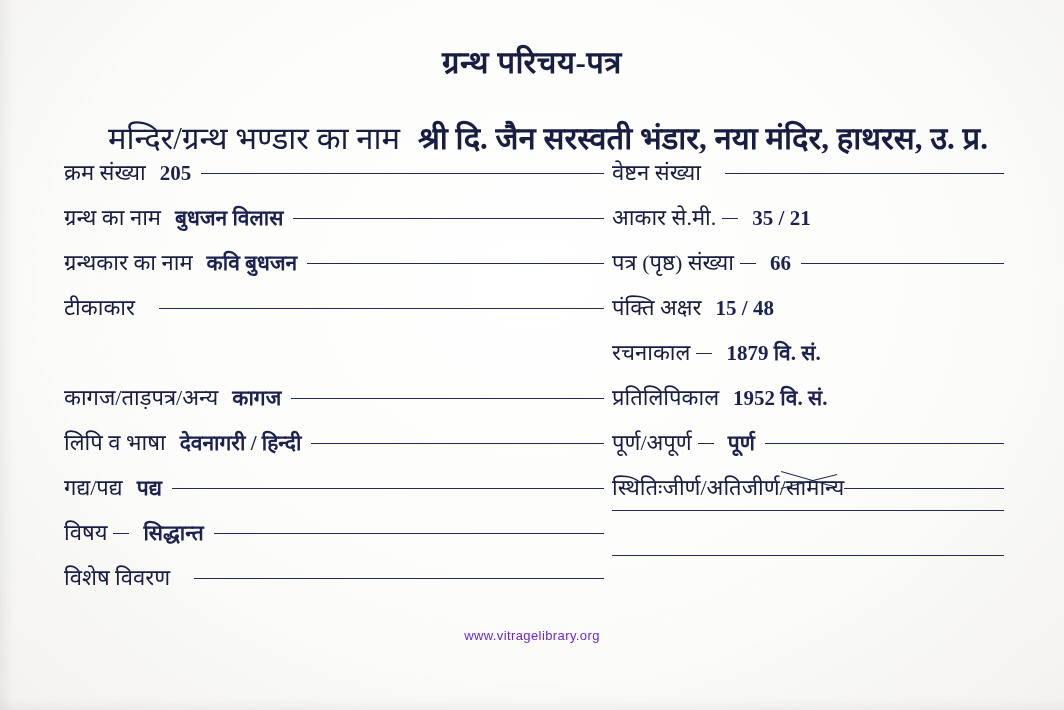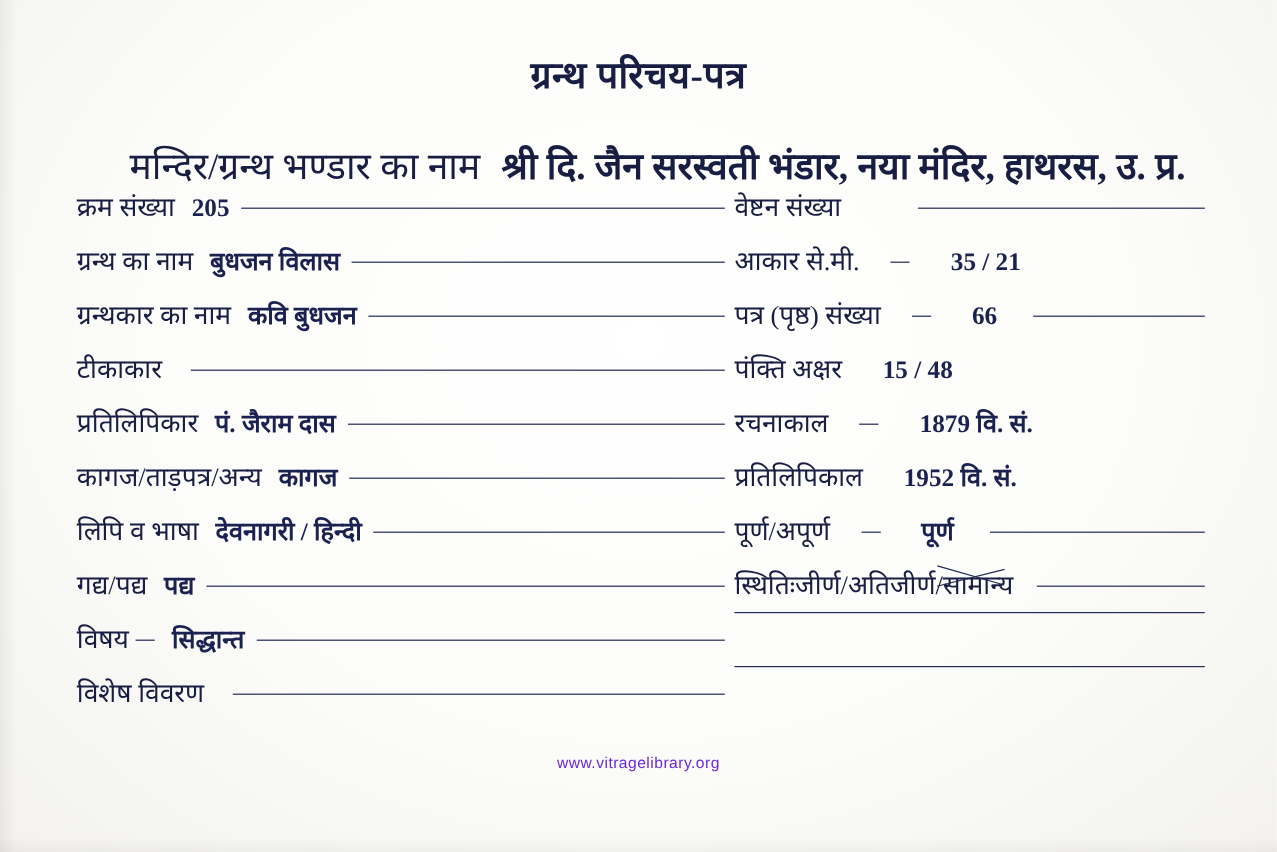"वेष्टन संख्या" .cell.right { gap: 20px -> none }
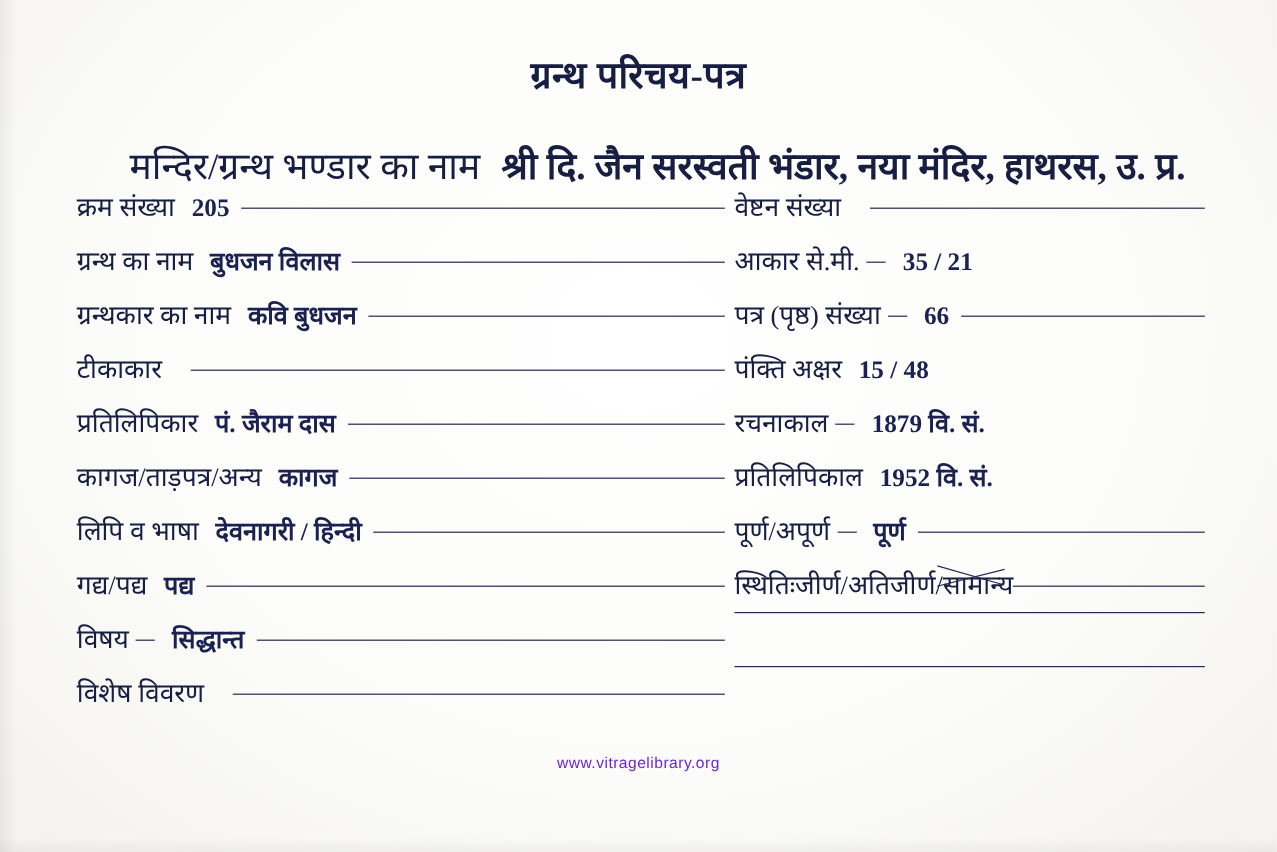"प्रतिलिपिकार" div.cell { html: <div> <span>प्रतिलिपिकार</span> <span>पं. जैराम दास</span> <span></span> </div> -> none }
